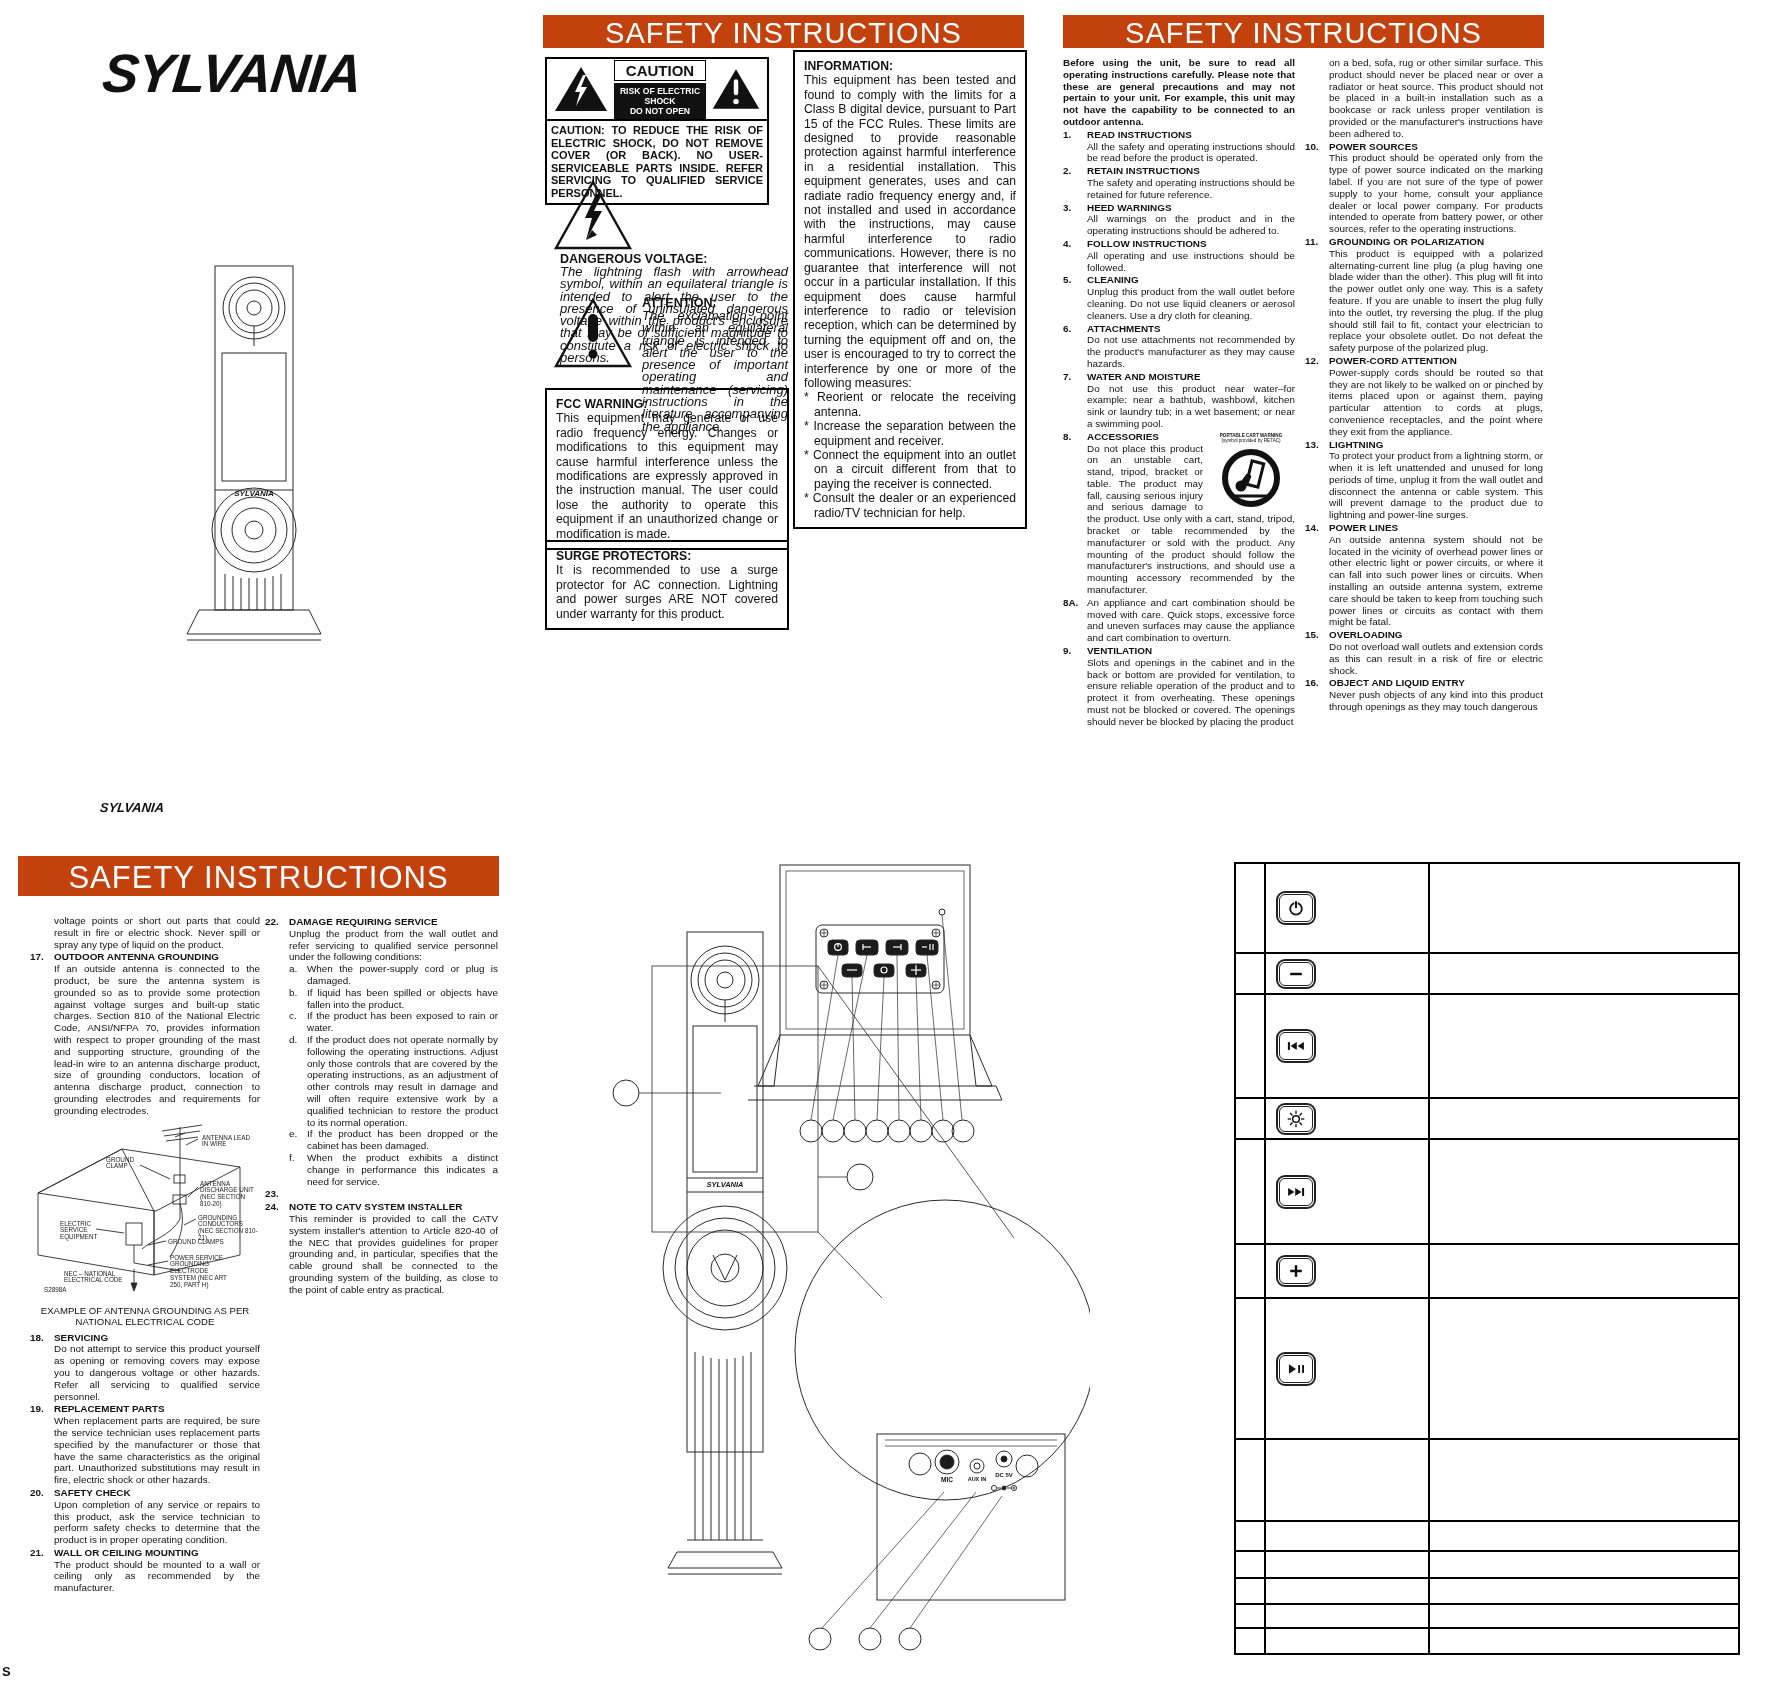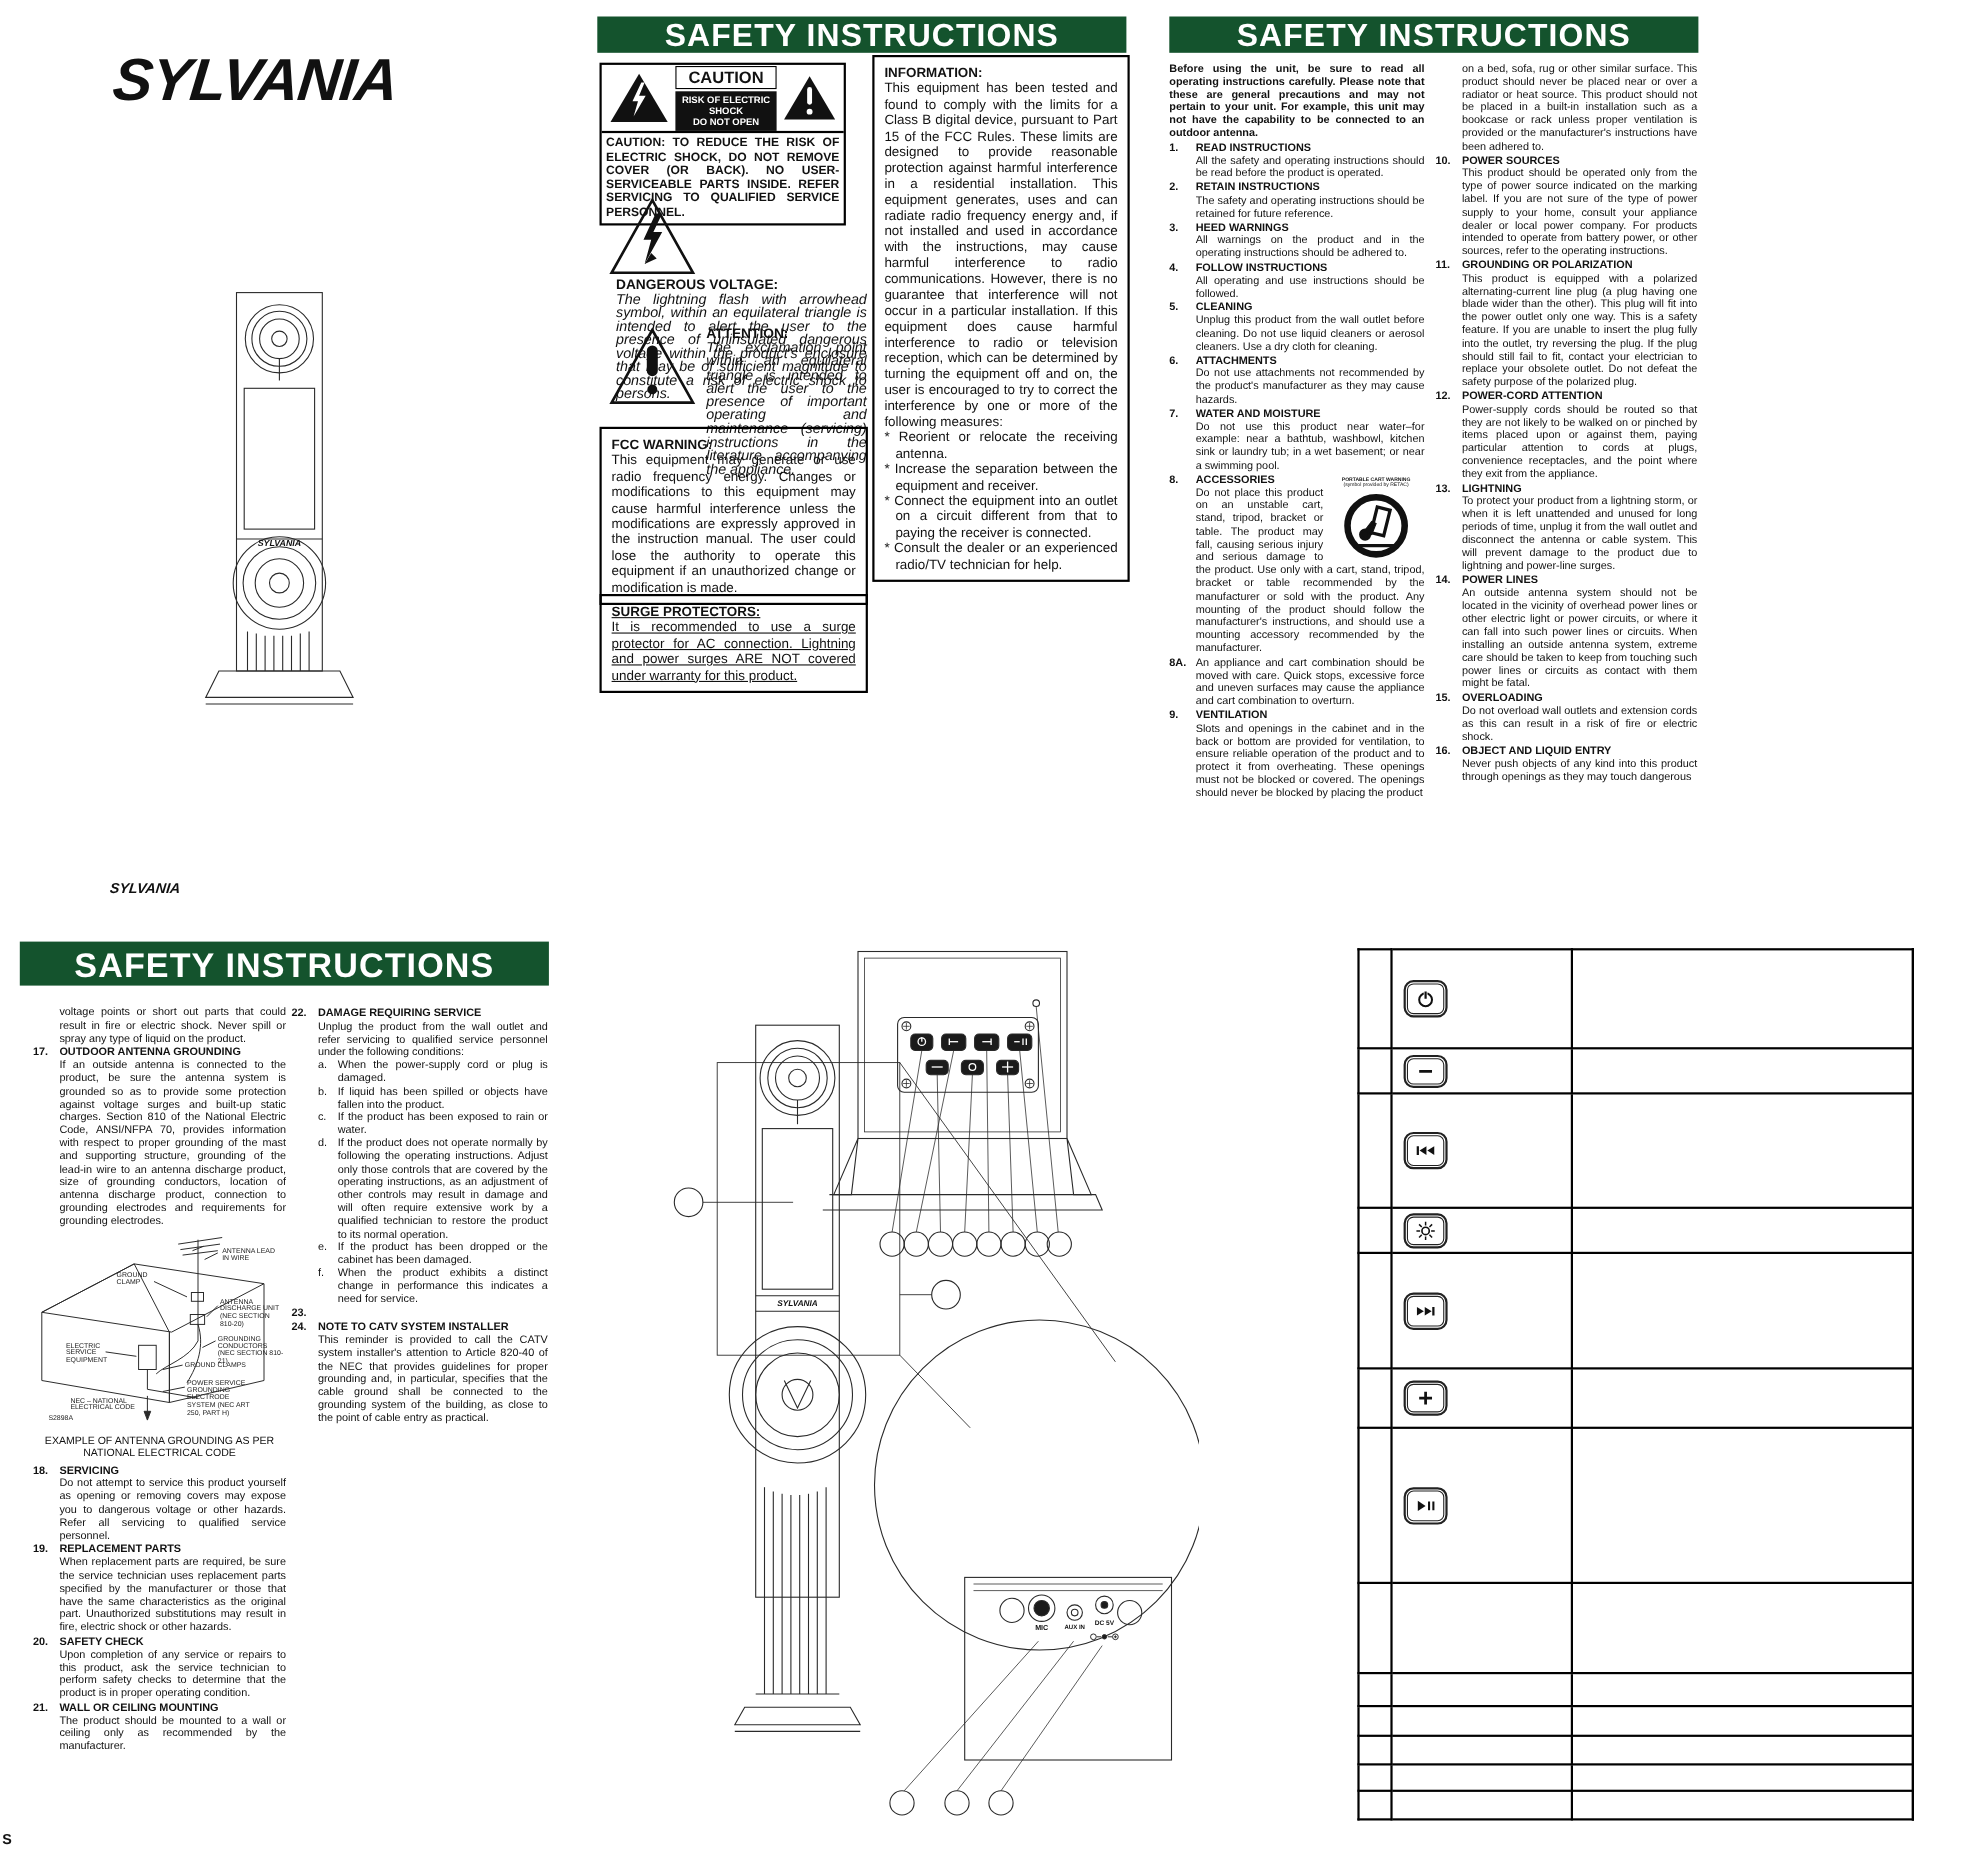"SAFETY INSTRUCTIONS" .bar { background: #14532d -> #c2410c; font-weight: bold -> normal }
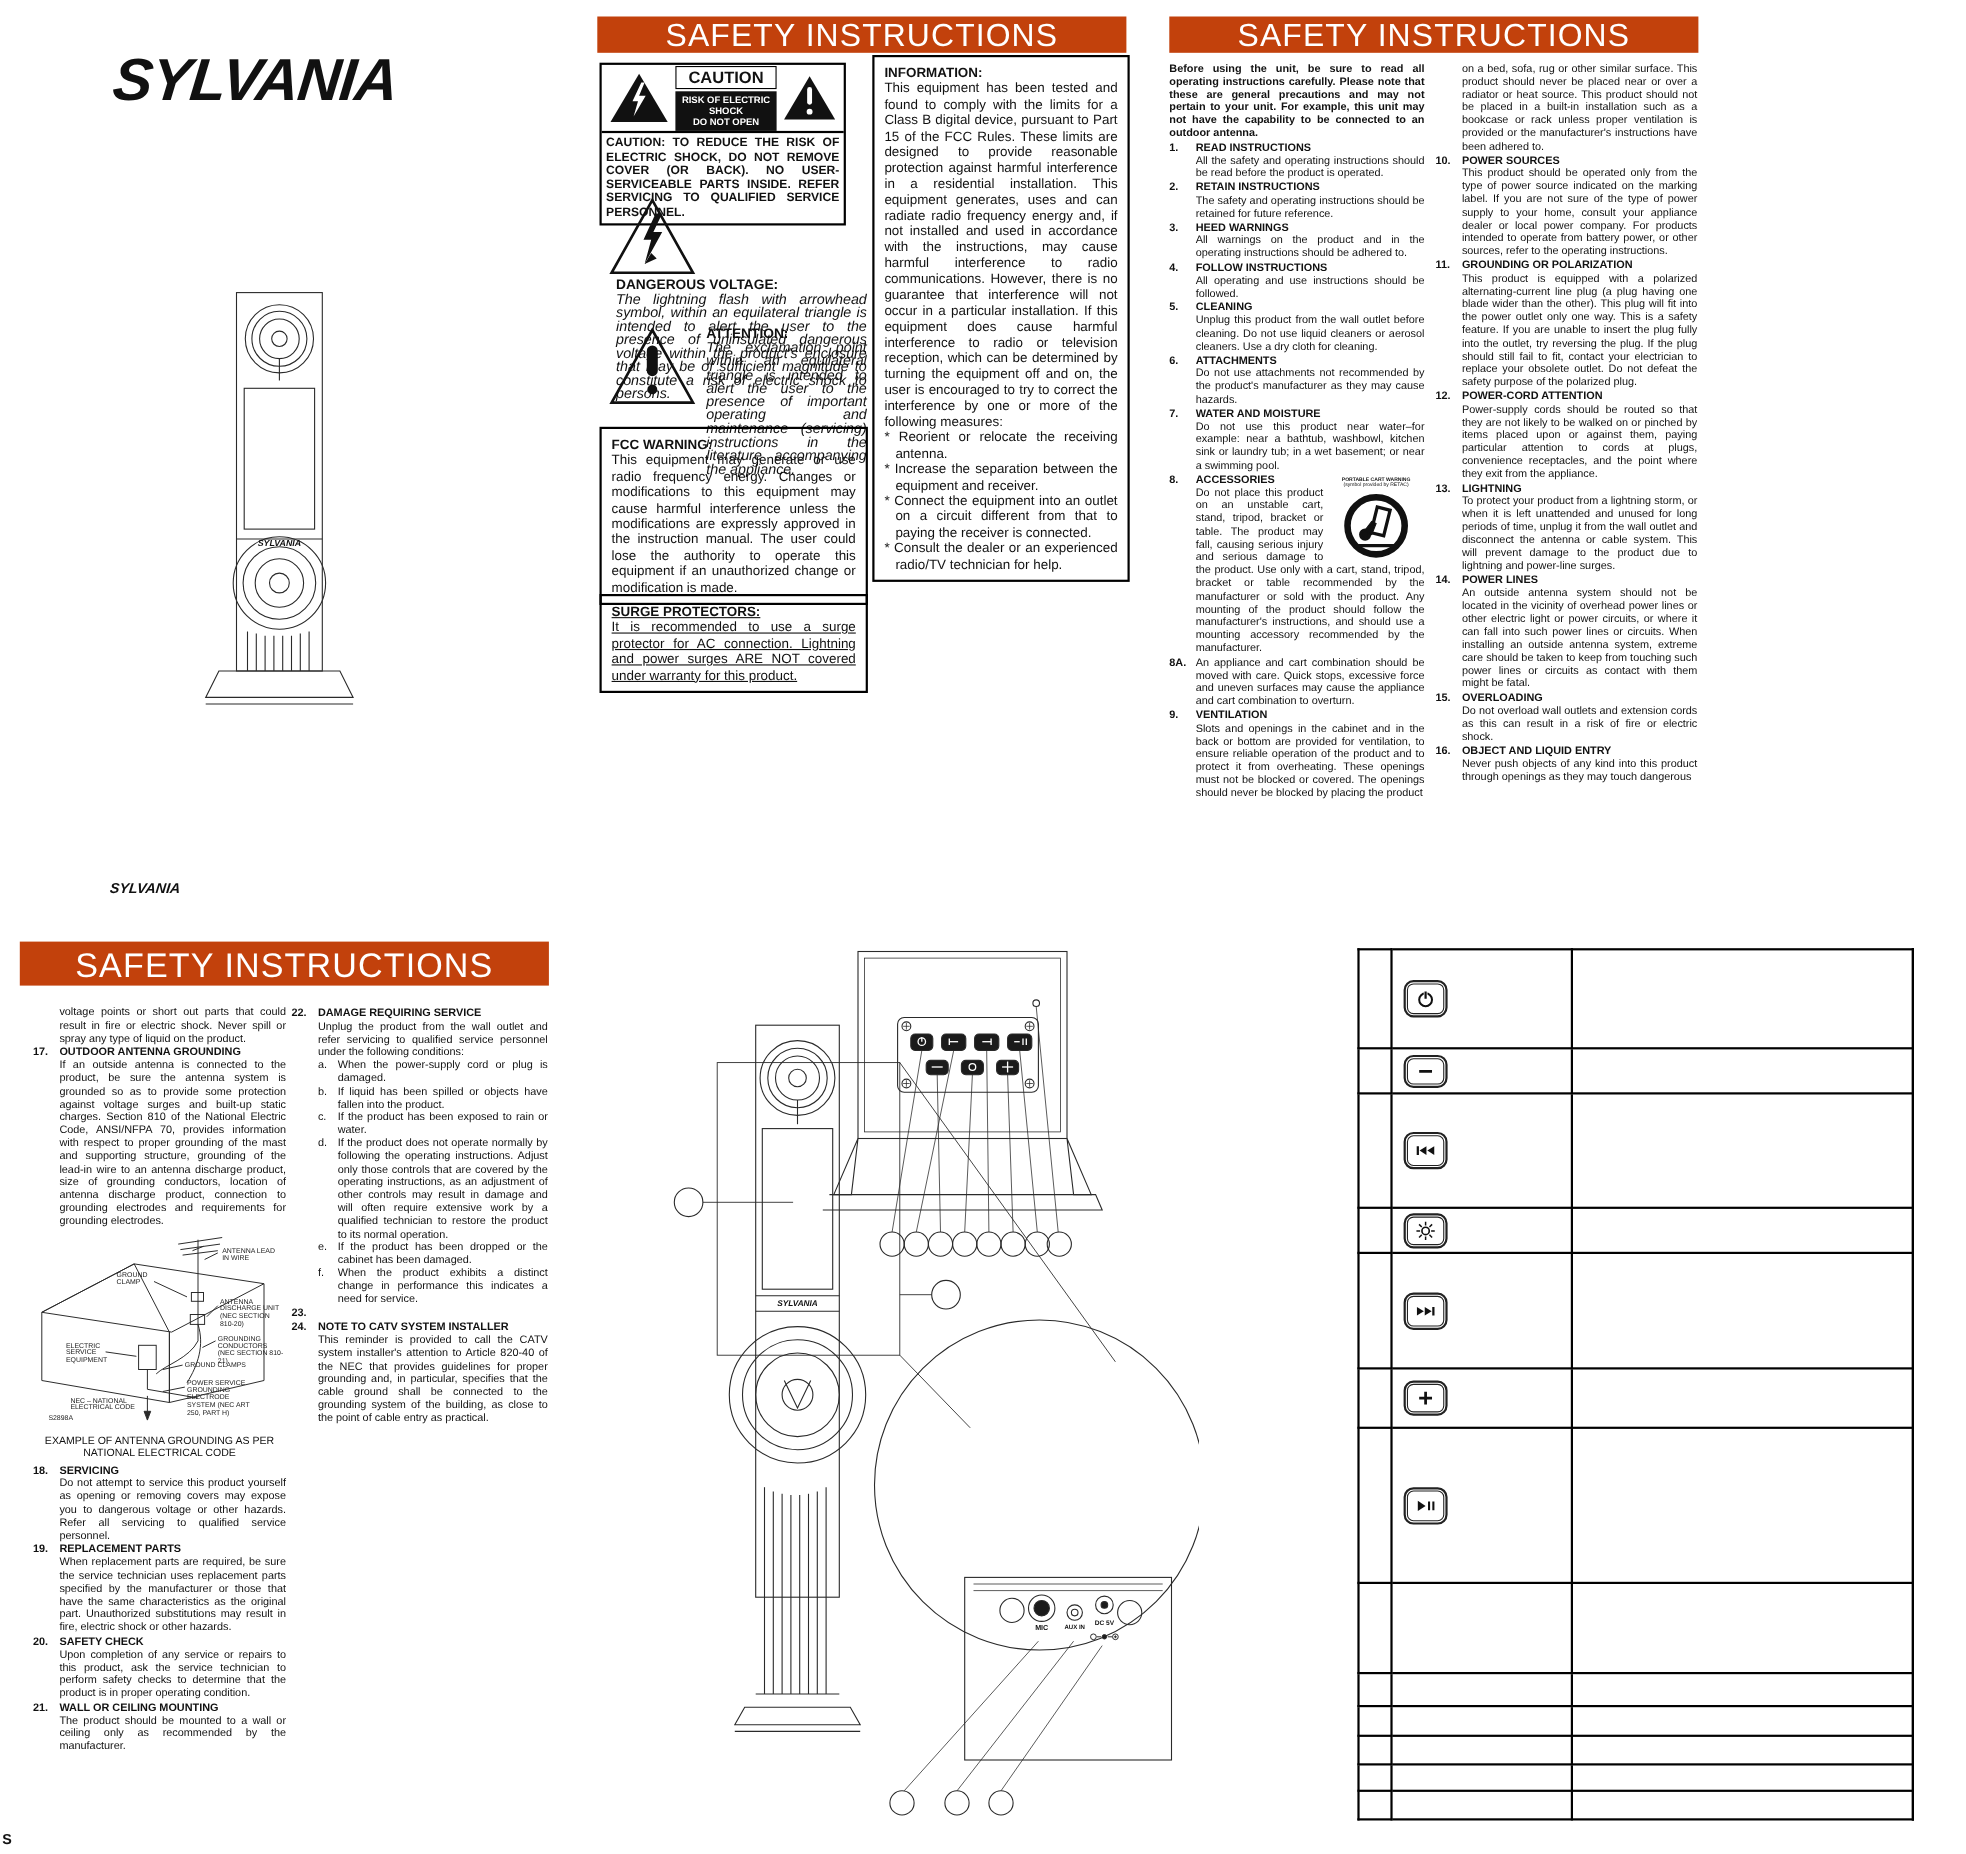"SURGE PROTECTORS:" div.abs { text-decoration: underline -> none }
